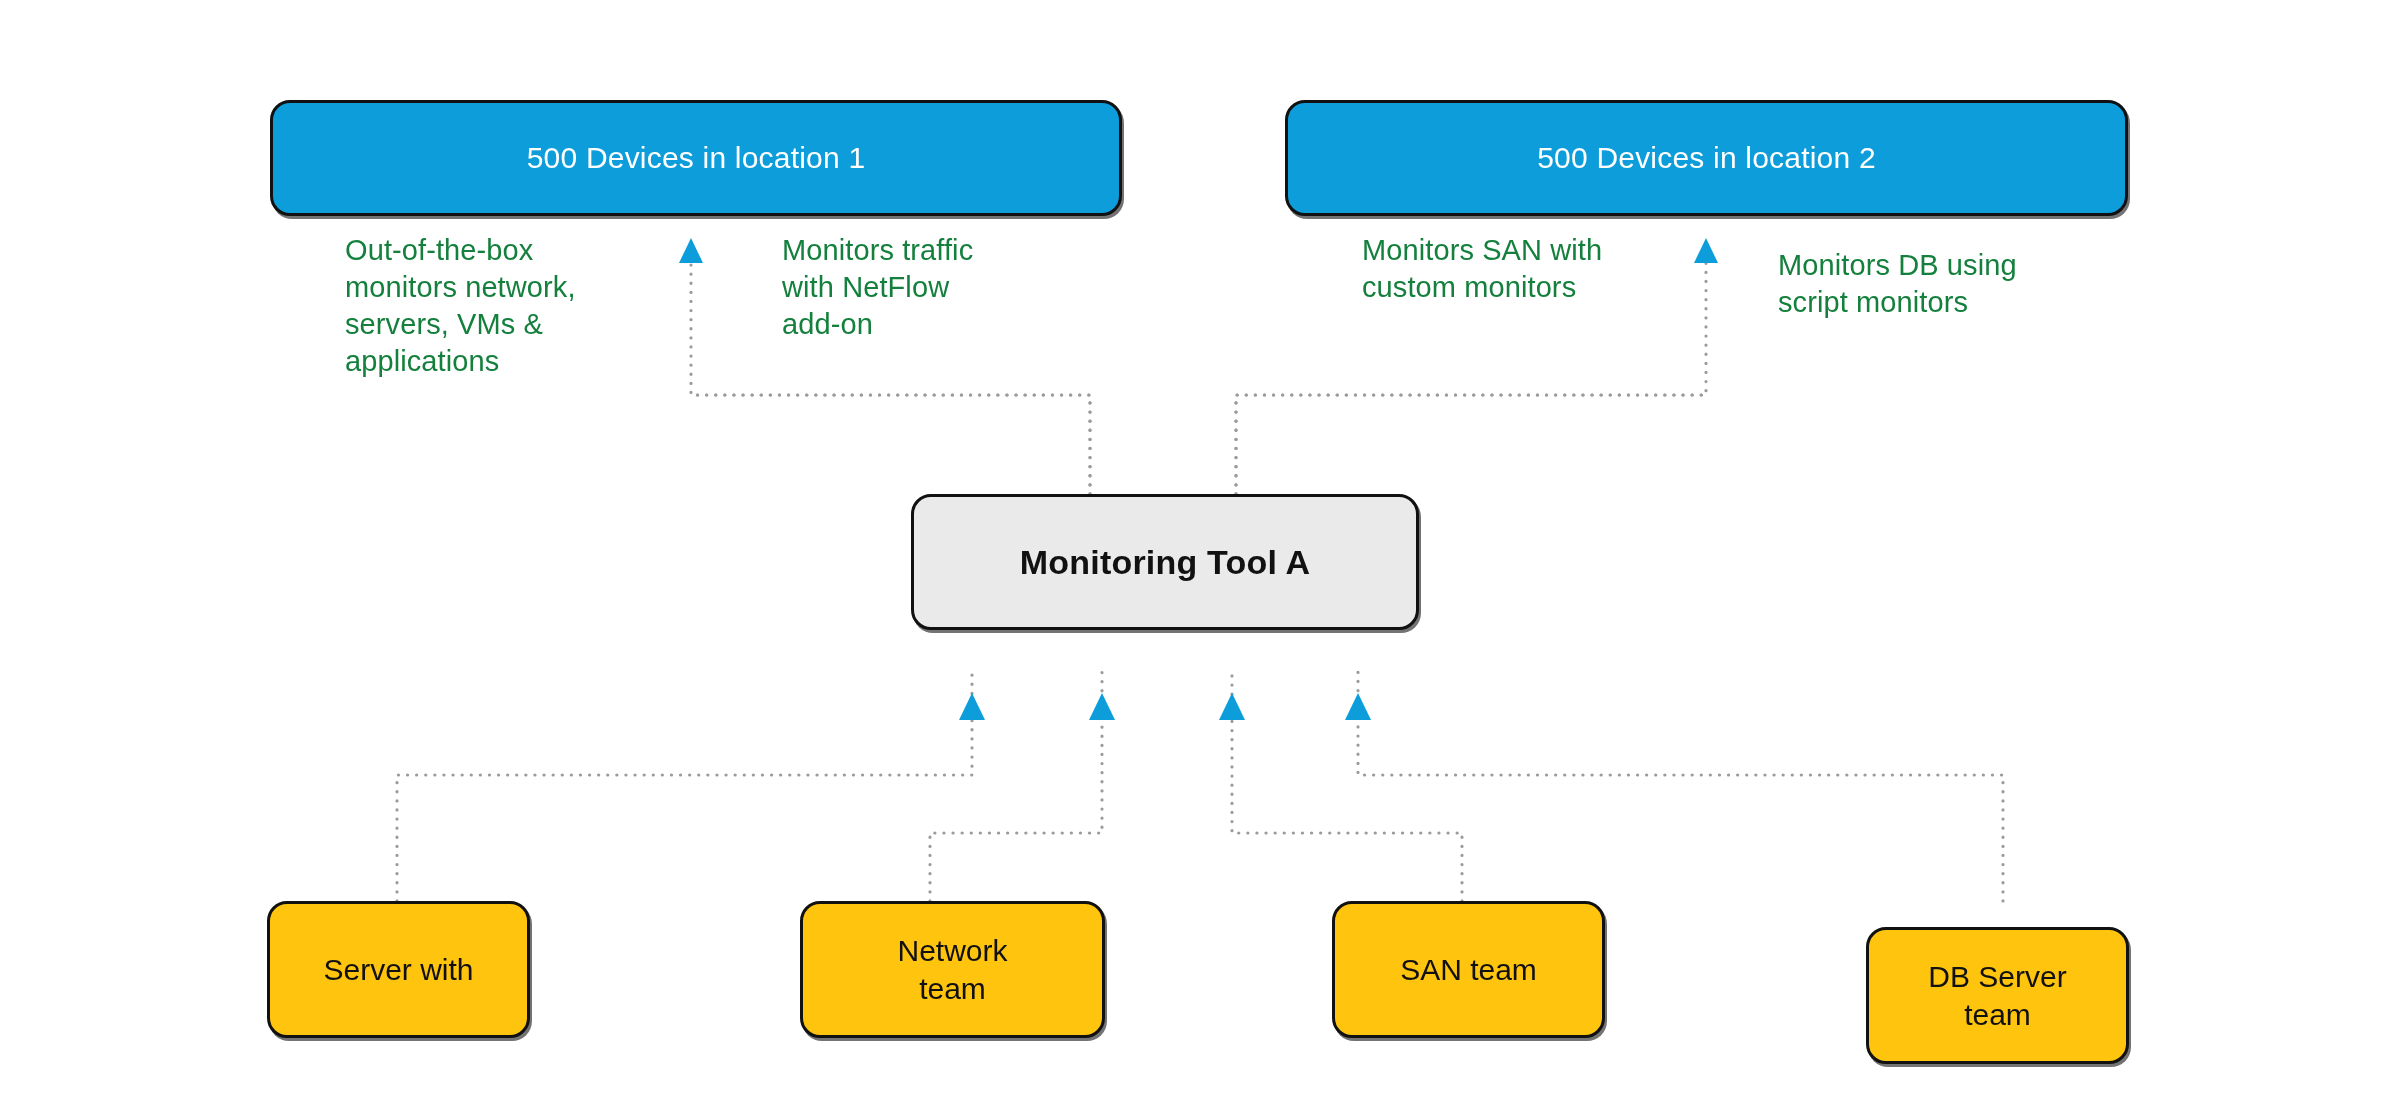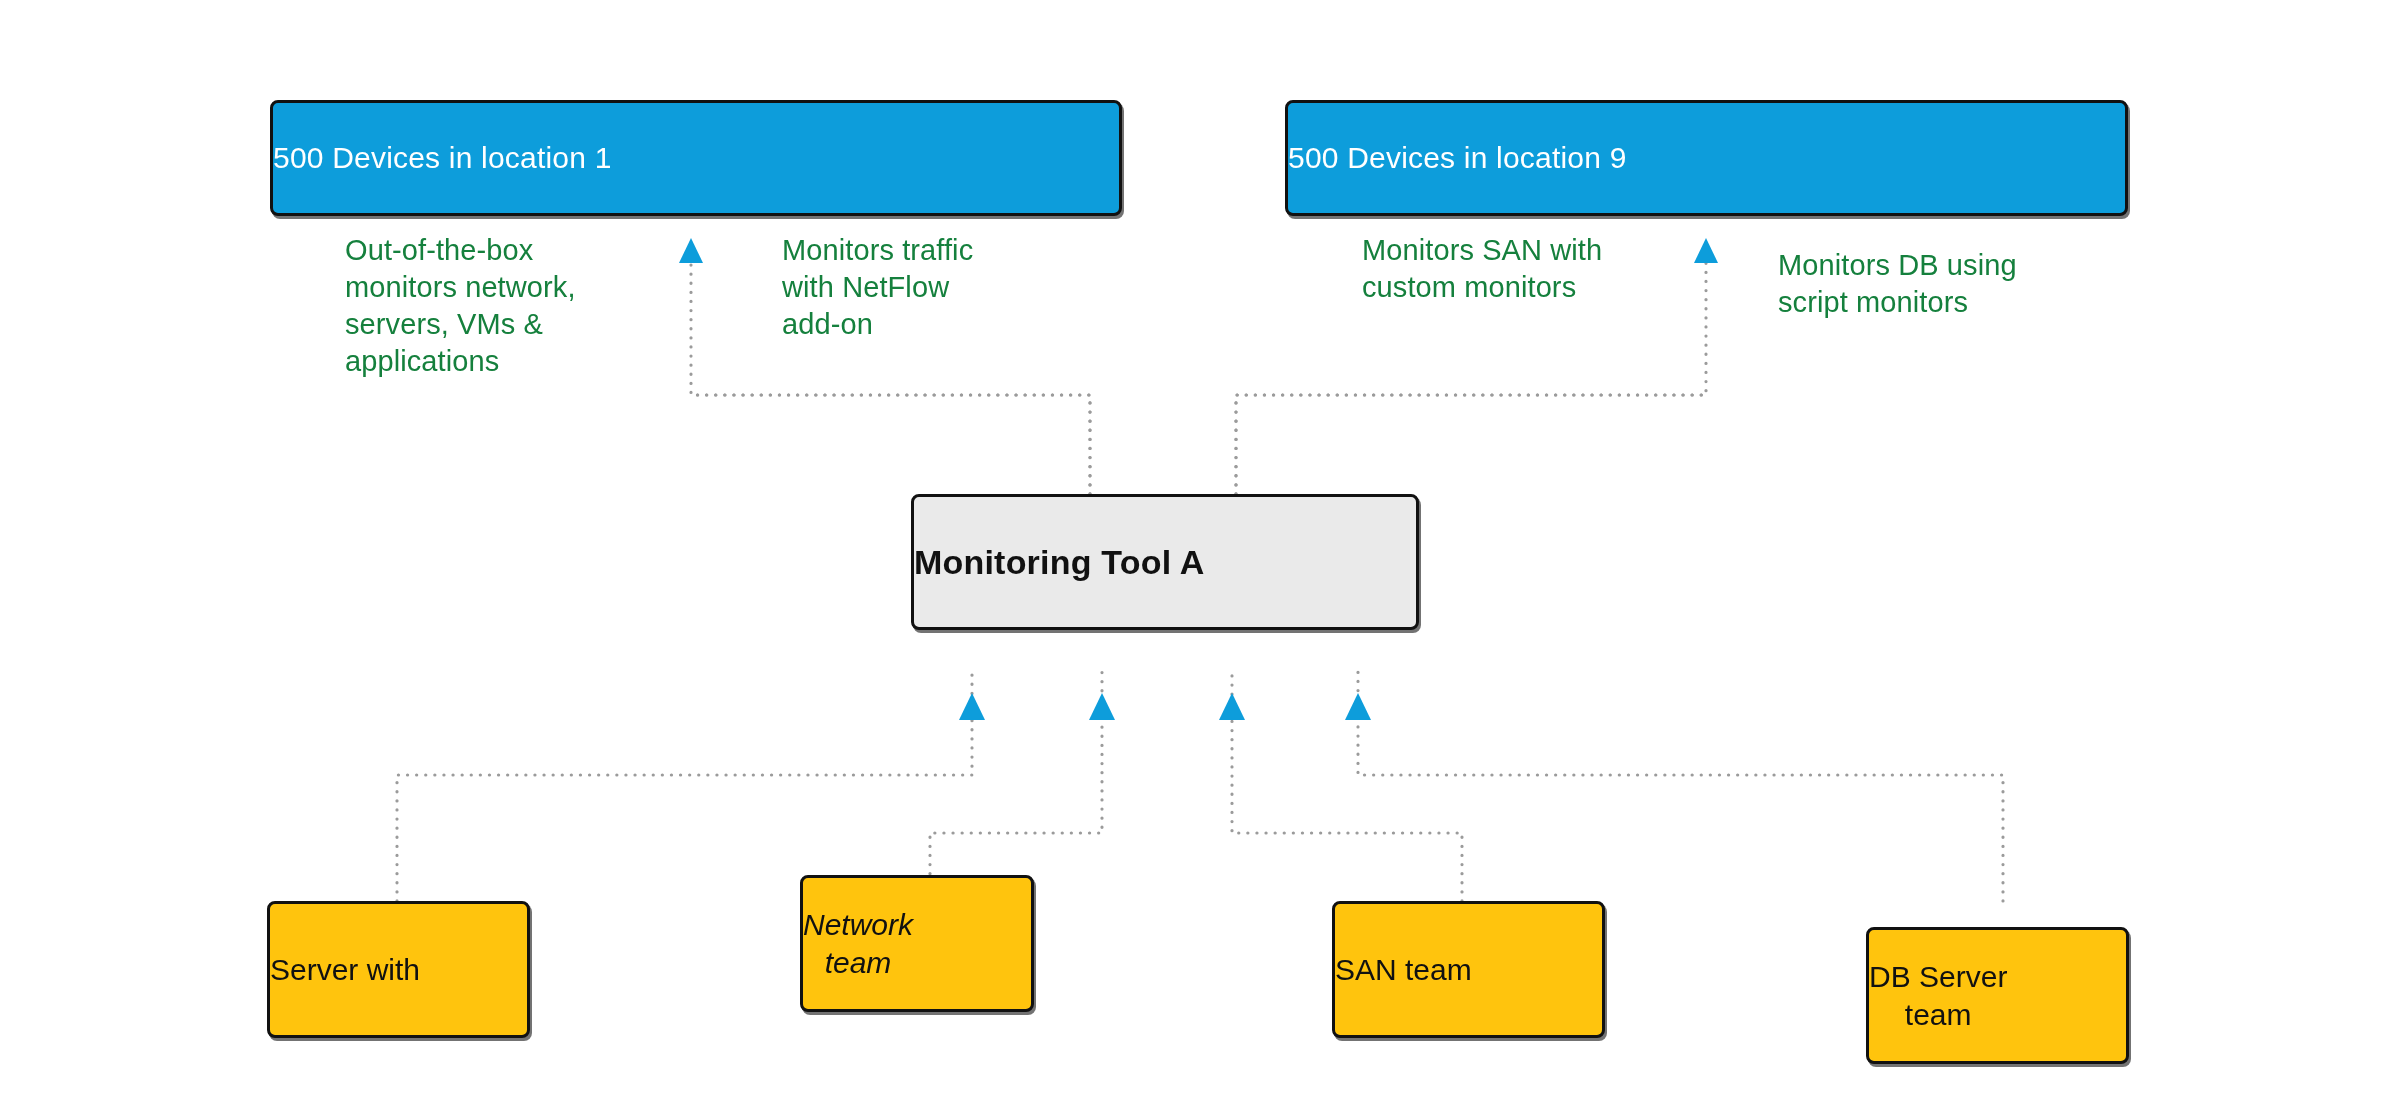"500 Devices in location 1" .node { border-radius: 8px -> 20px; justify-content: flex-start -> center }
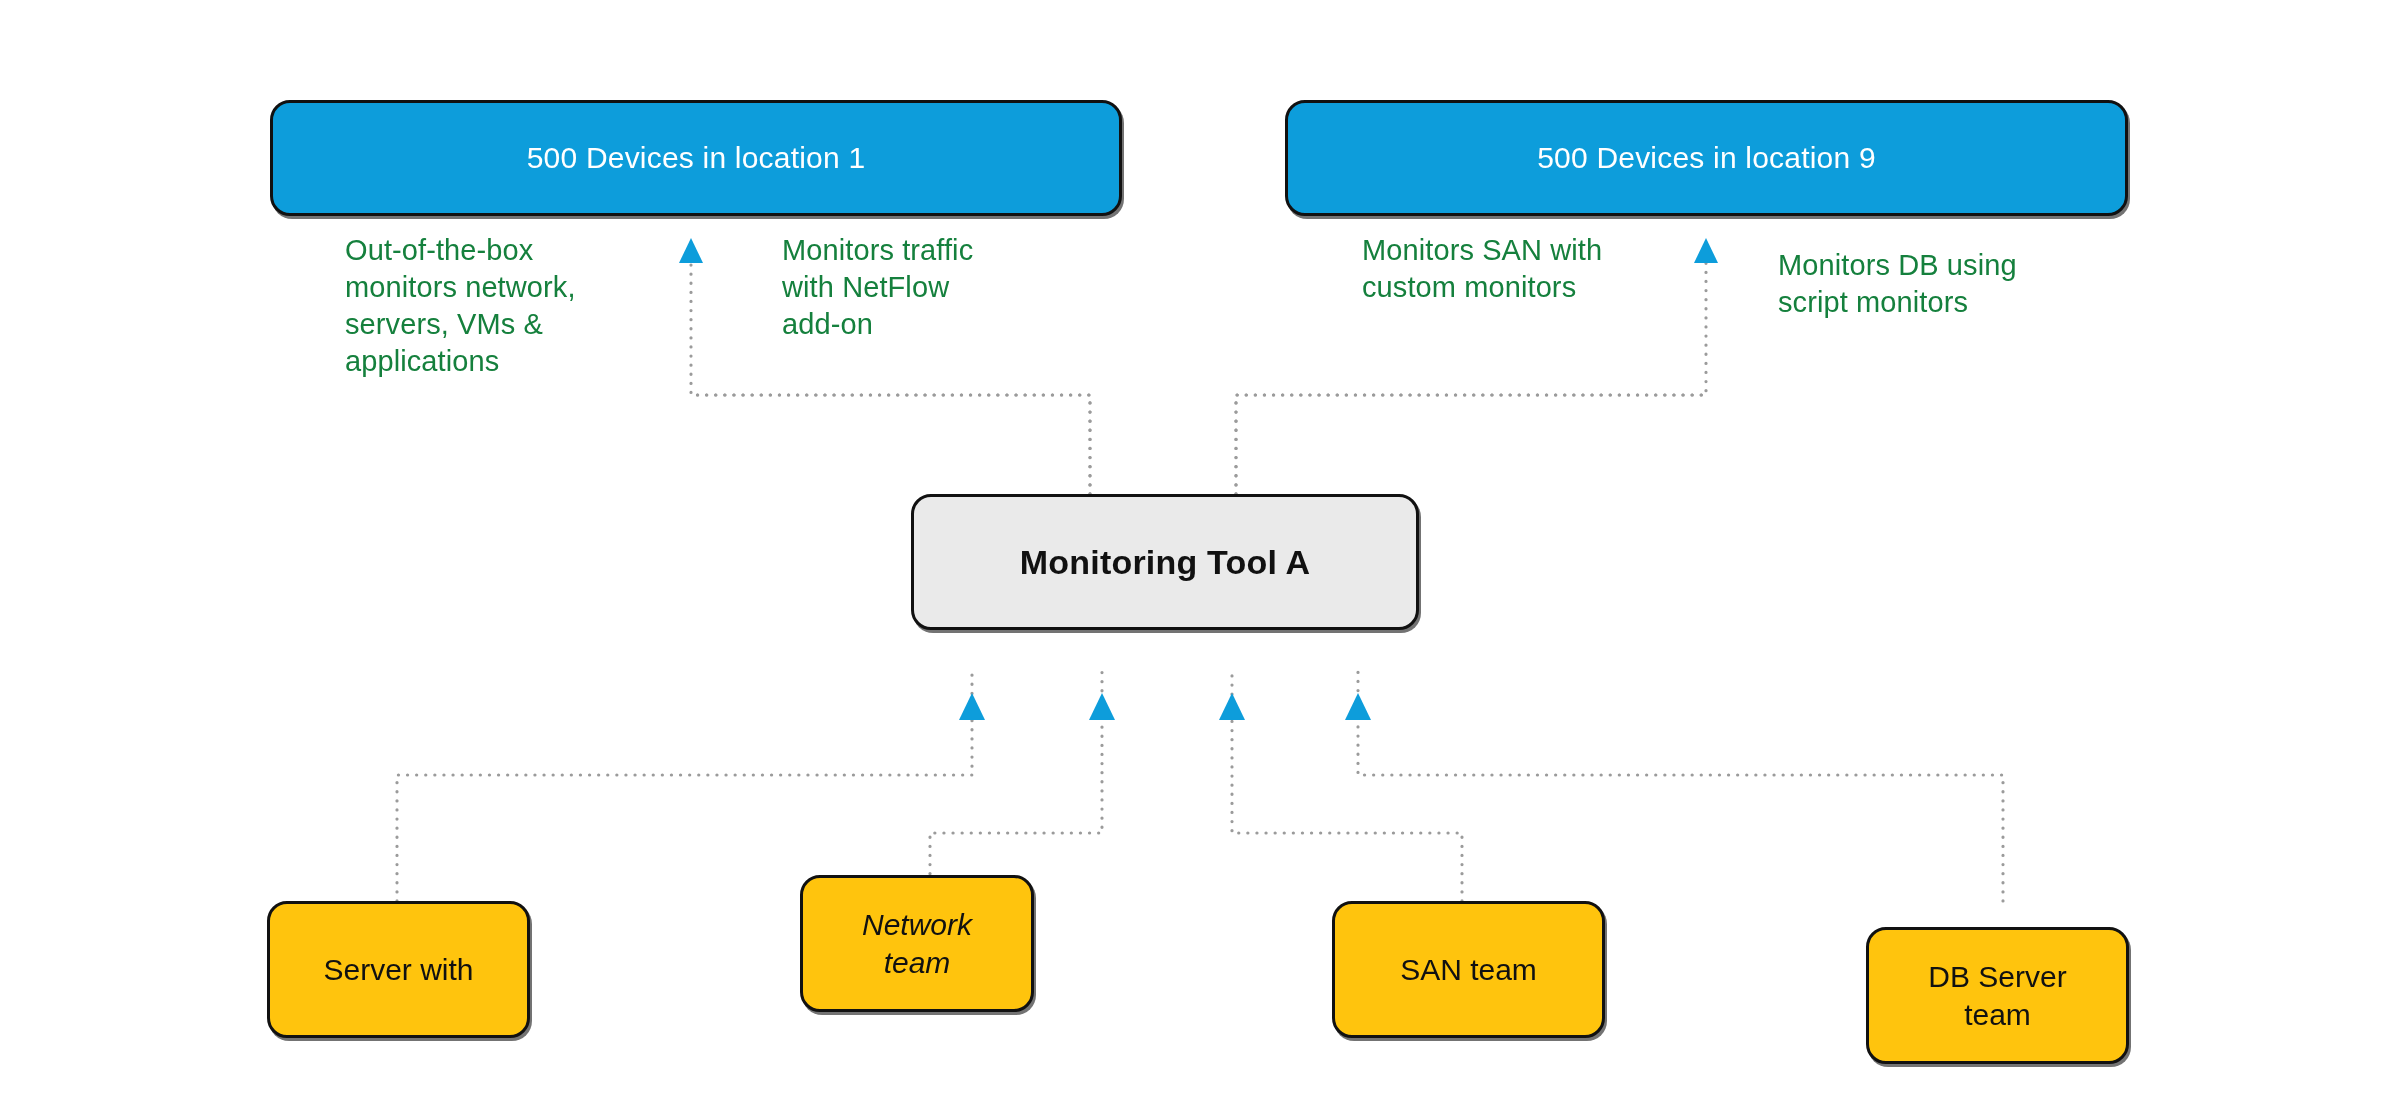"500 Devices in location 9" span { text: 9 -> 2 }
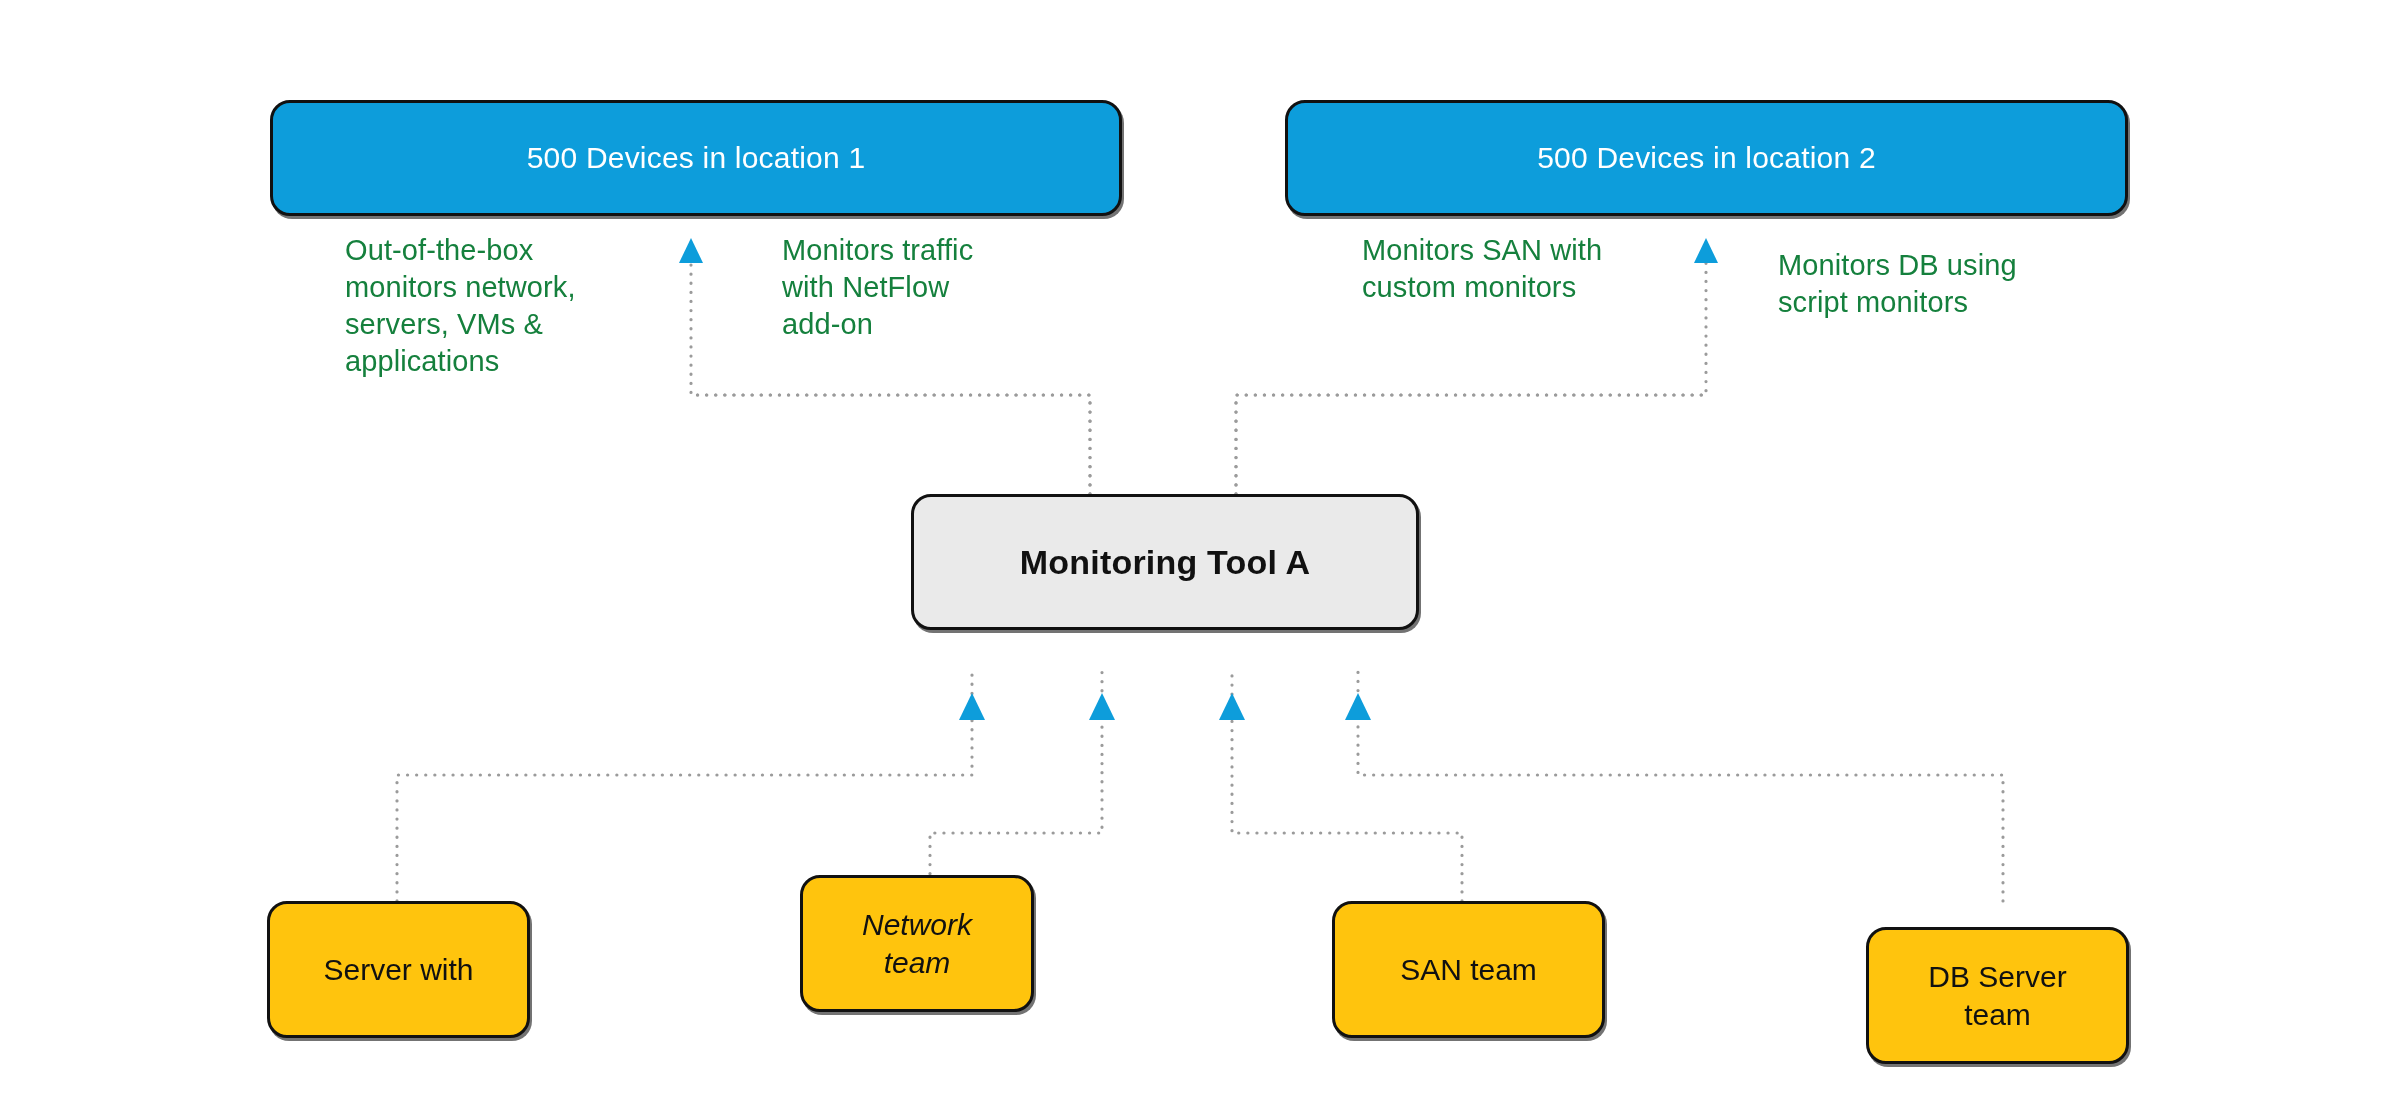"Network" #y-2 { font-style: italic -> none; top: 875px -> 901px; width: 234px -> 305px }
